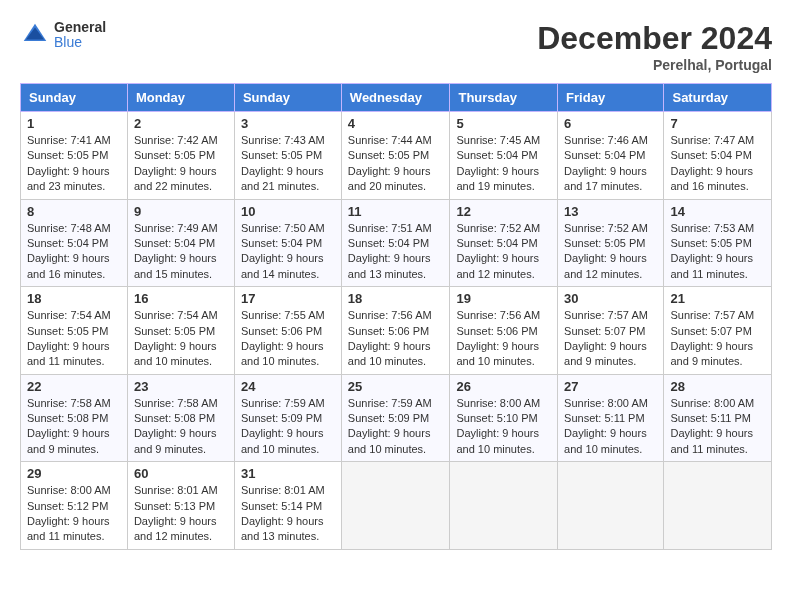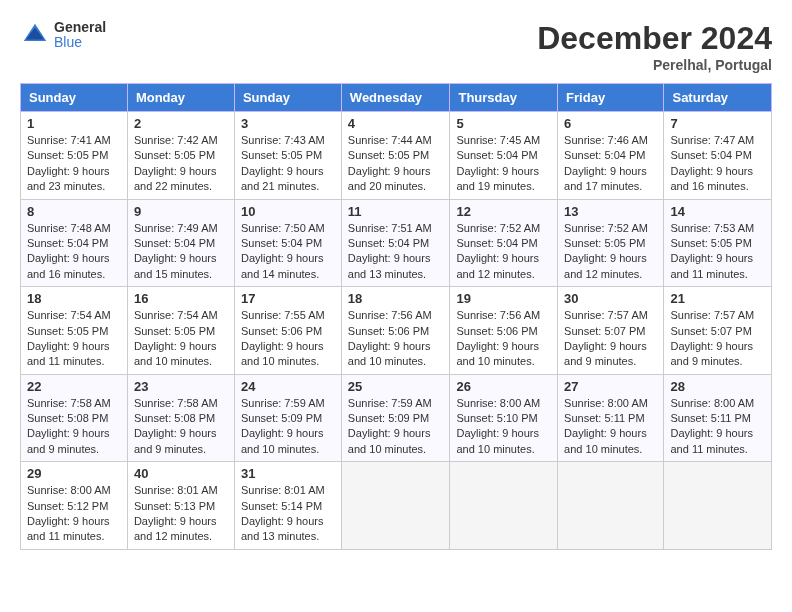"40" span.day-number { text: 40 -> 60 }
